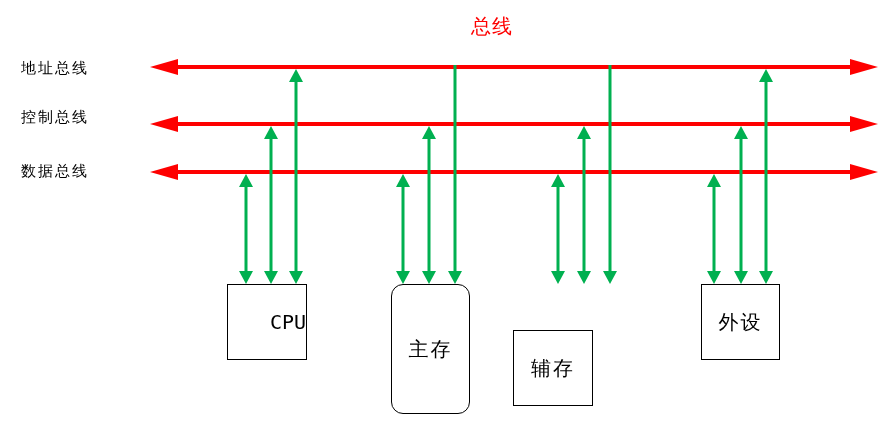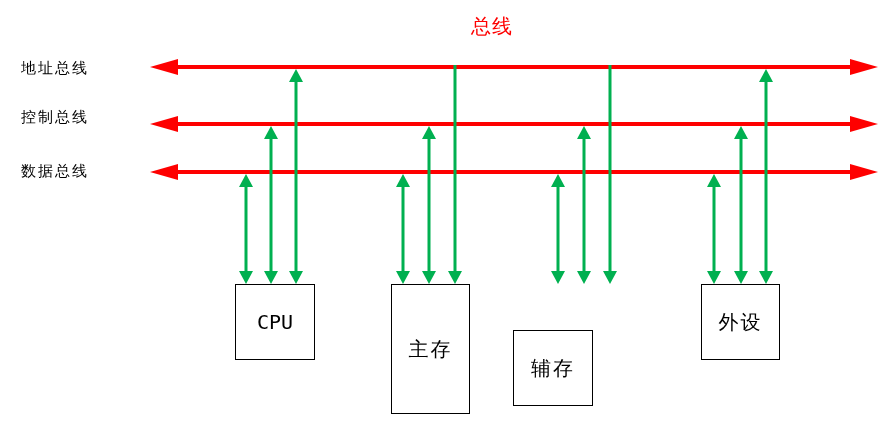"CPU" div.device-box { justify-content: none -> flex-end; left: 235px -> 227px }
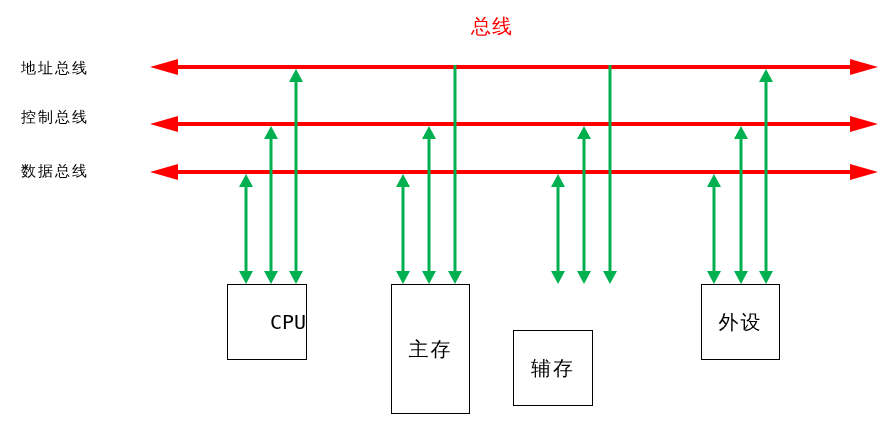"主存" div.device-box { border-radius: none -> 12px }
